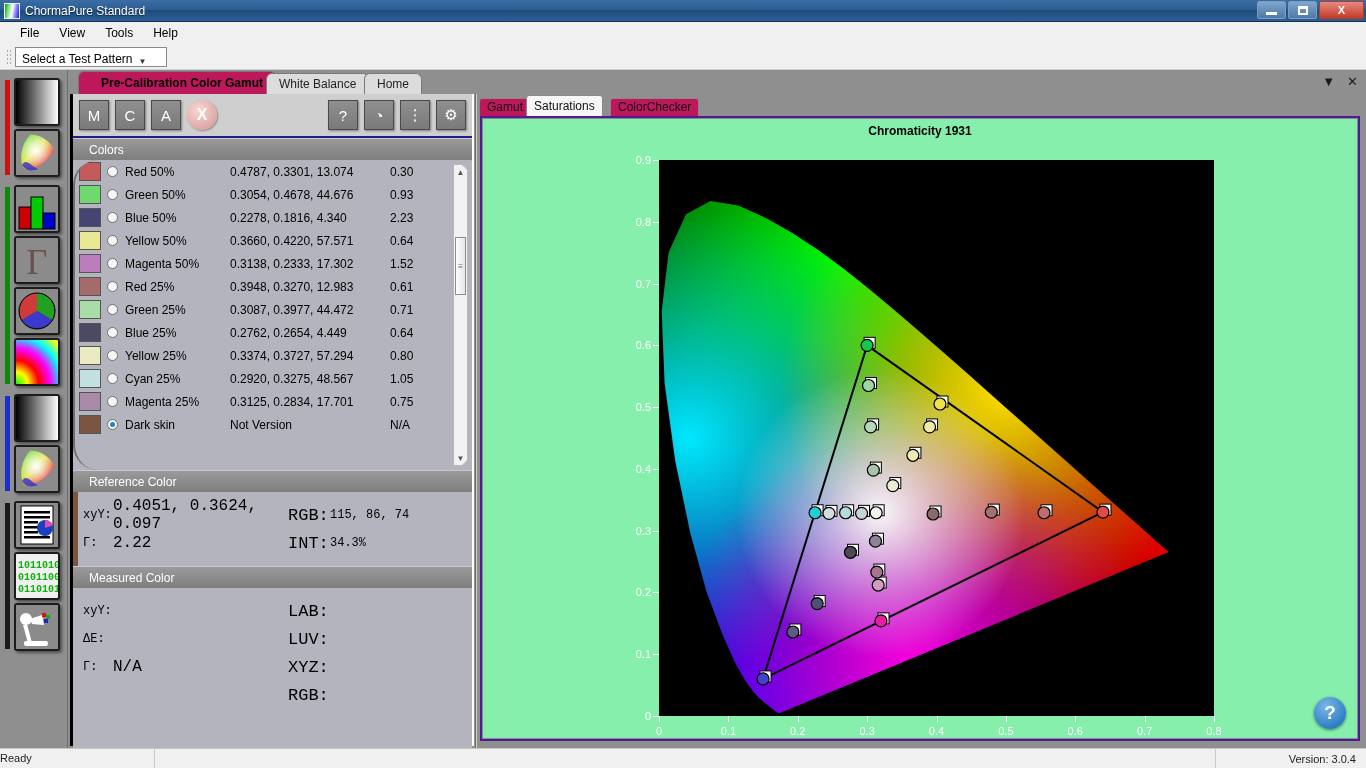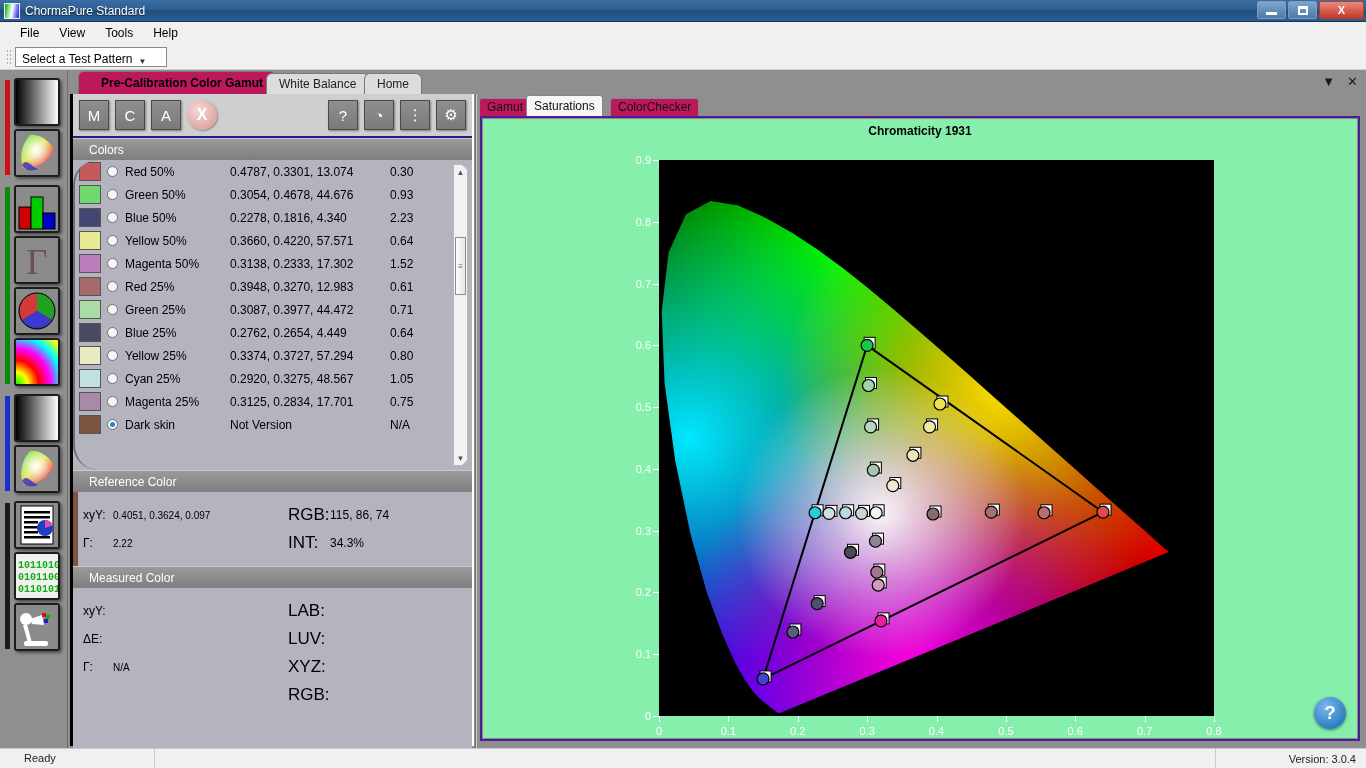"xyY:" .irow { font-family: none -> Liberation Mono, monospace }
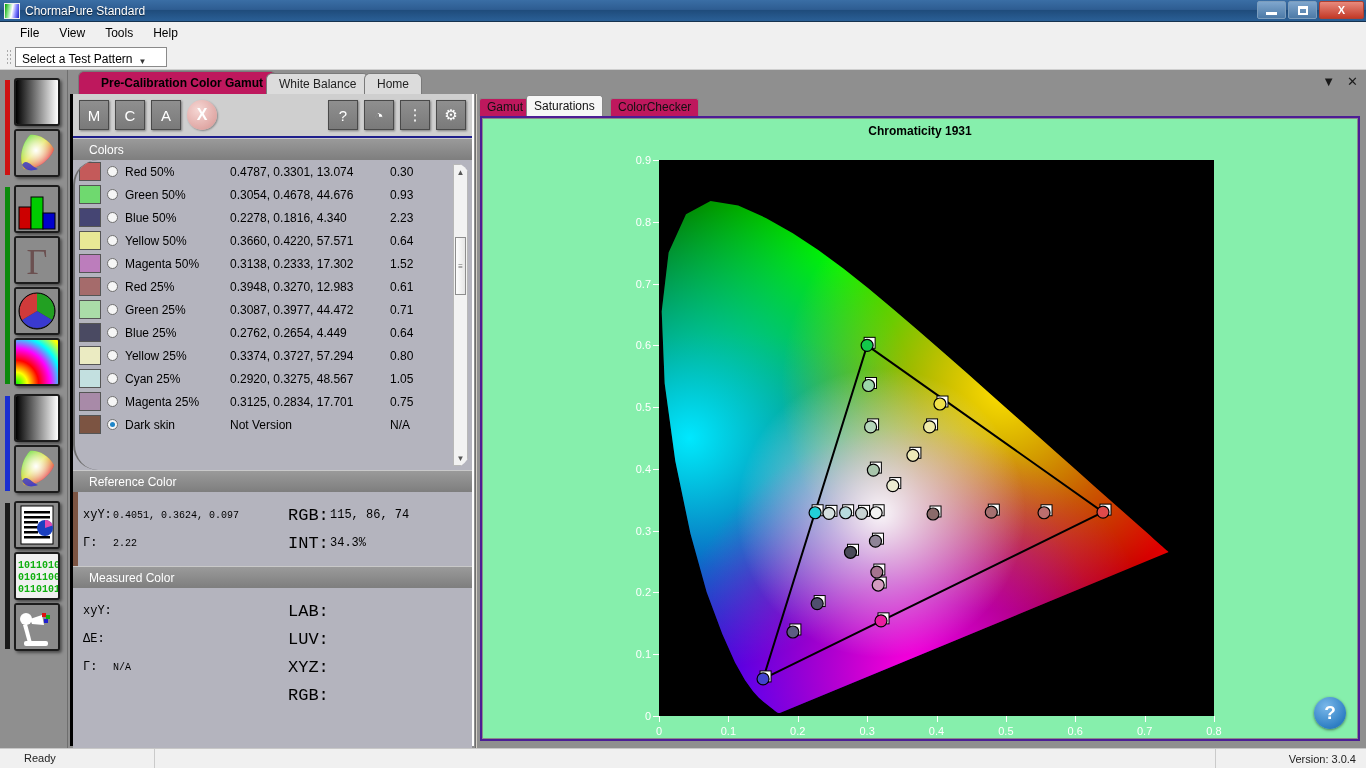"0.4051, 0.3624, 0.097" .val { font-size: 10px -> 16px }
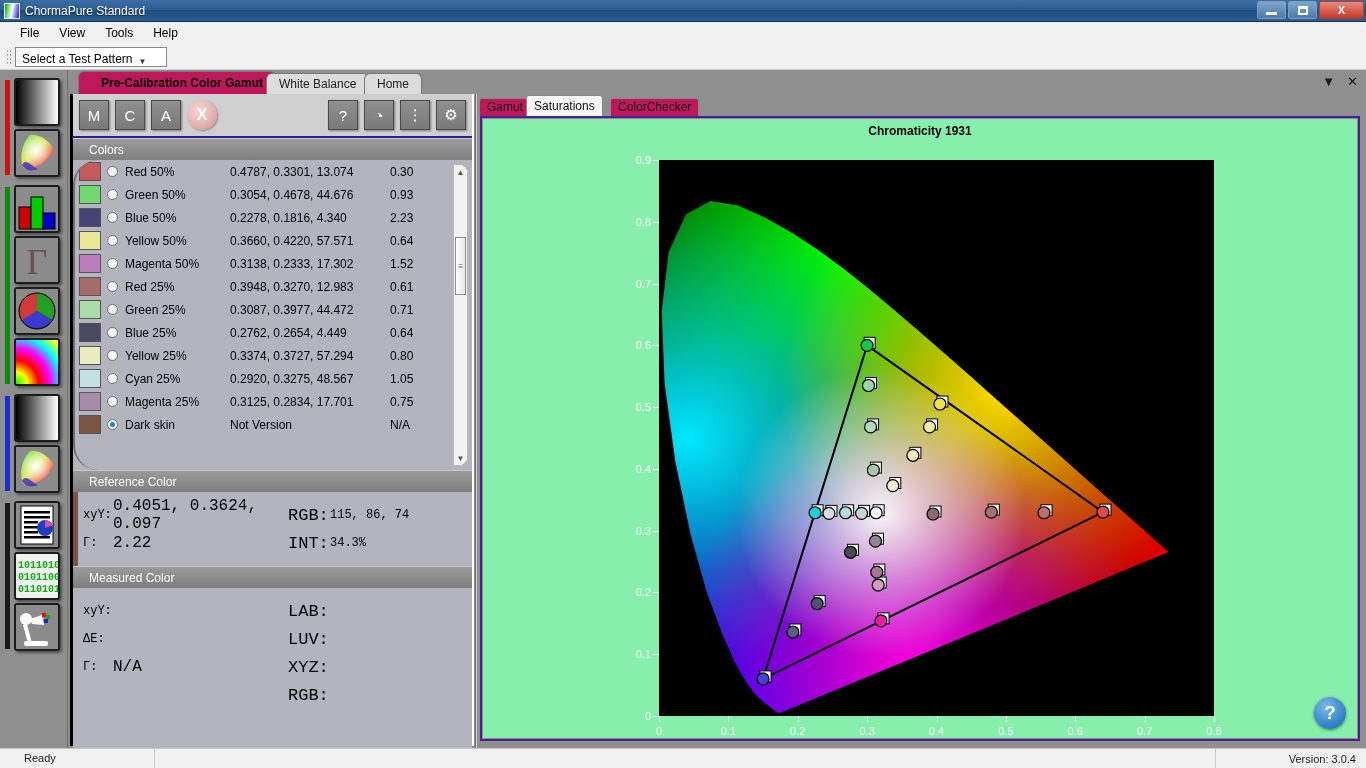"Ready" #statusbar .cell1 { padding-left: 24px -> 0 }
